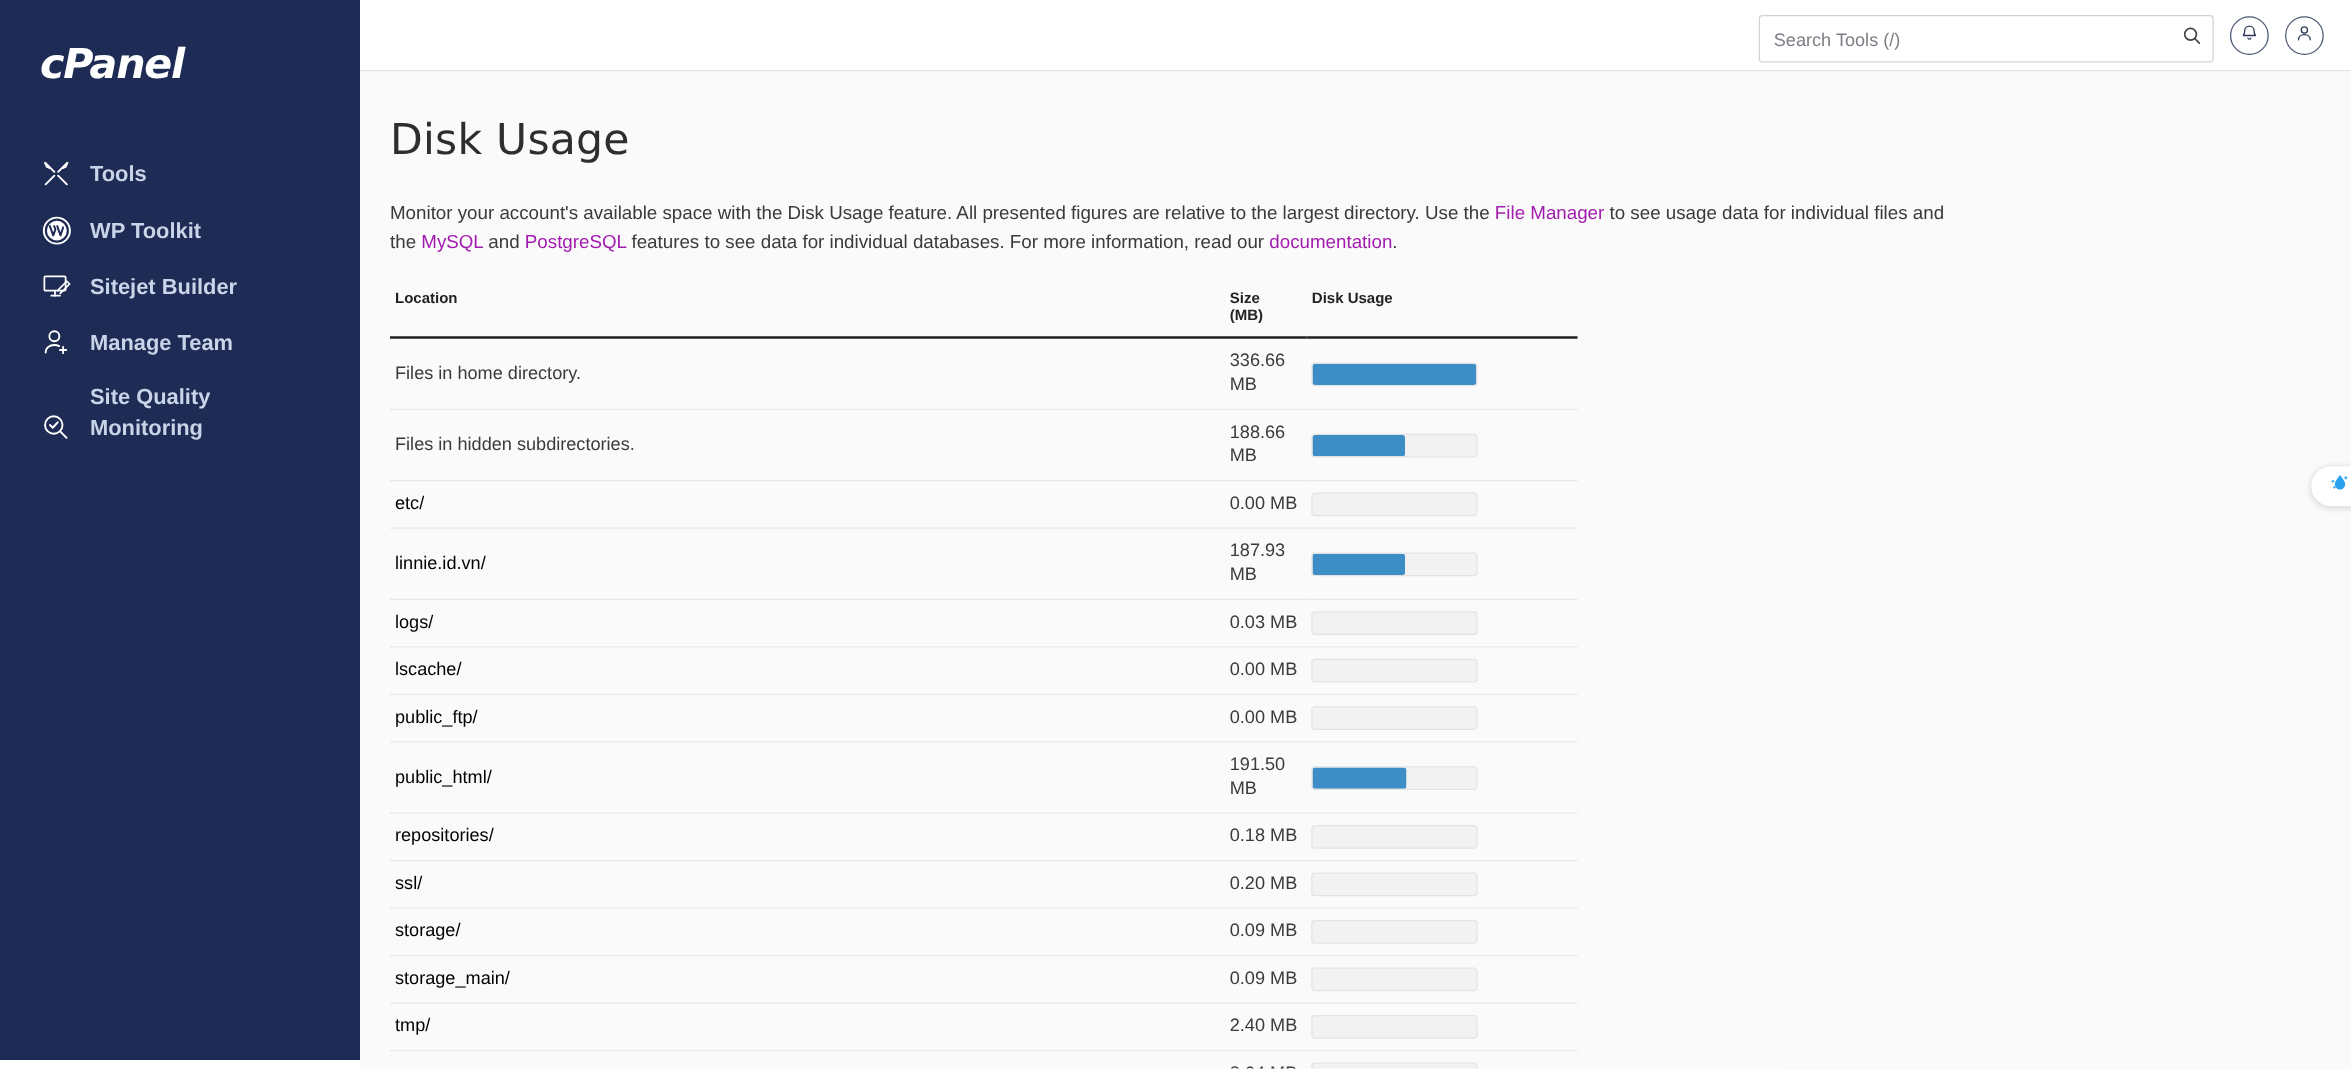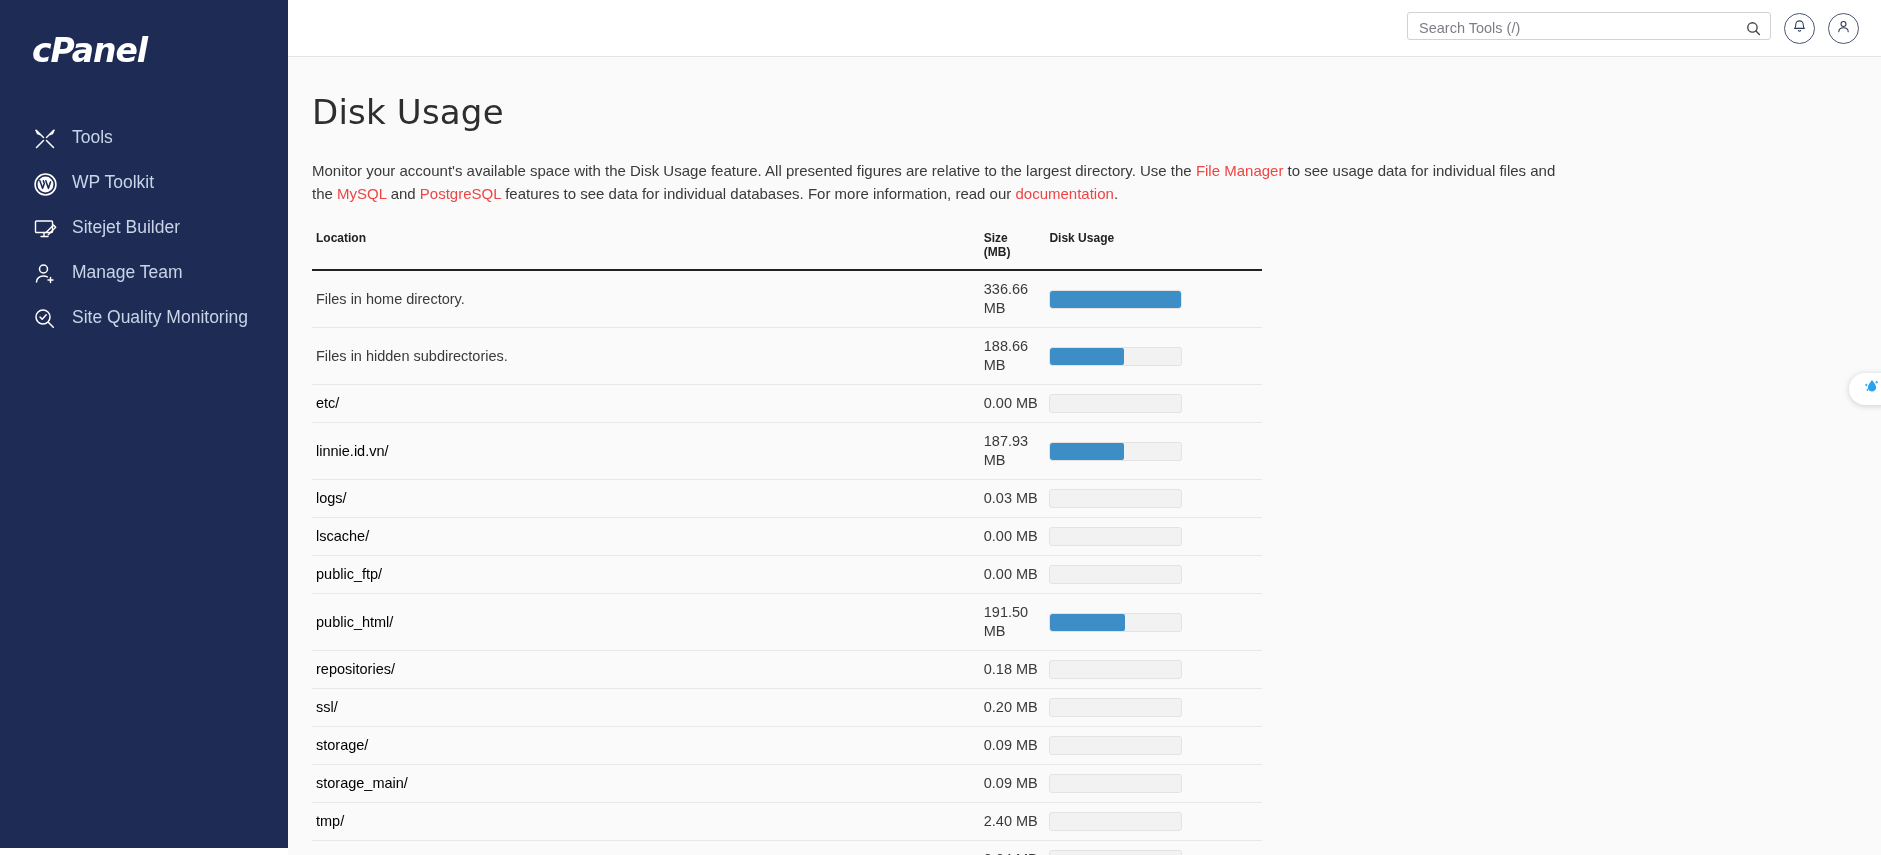"Search Tools (/)" .search-input { height: 28px -> 38px }
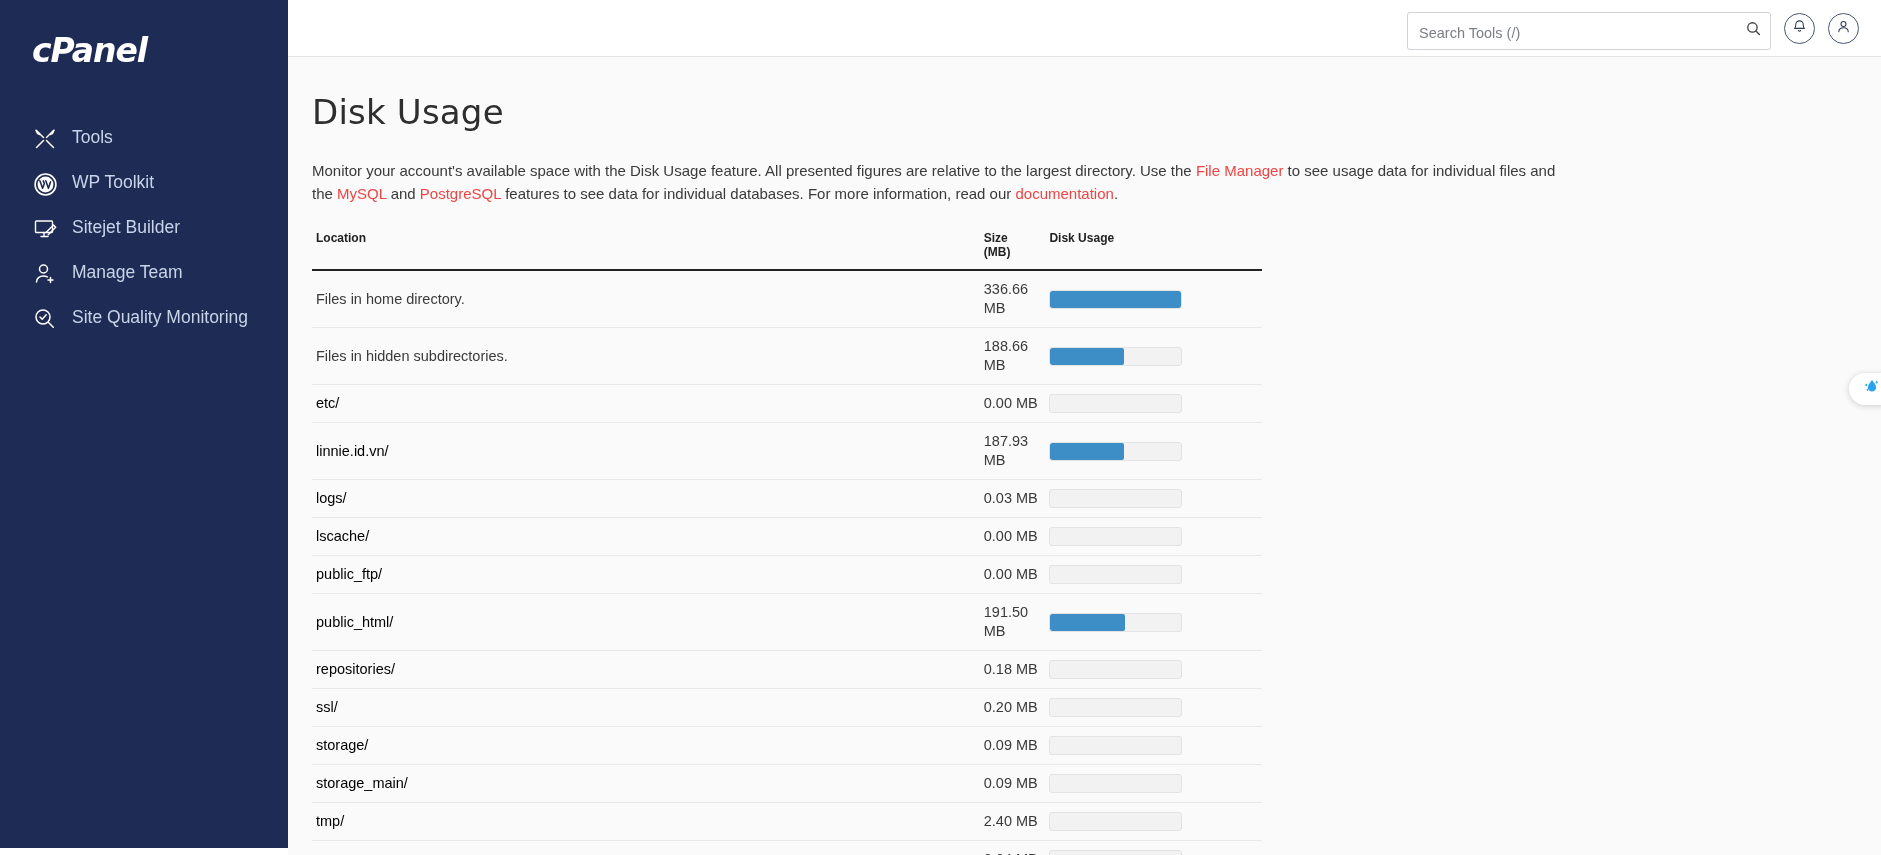"Tools" .nav-item { align-items: flex-start -> flex-end; font-weight: none -> bold }
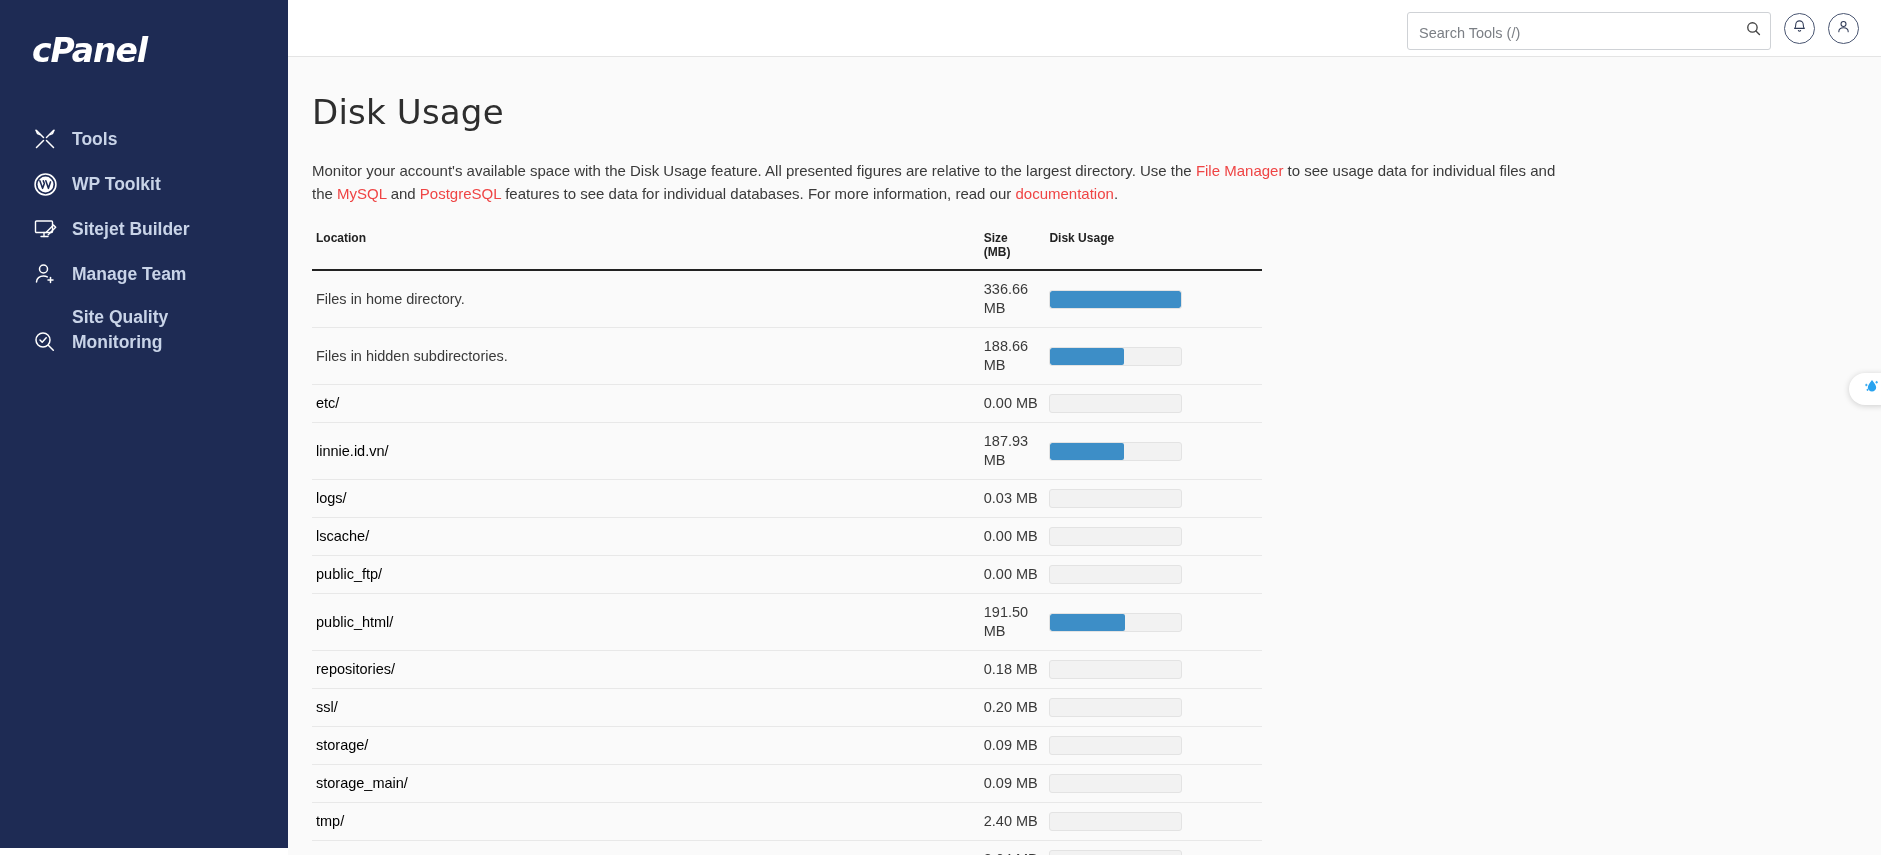"File Manager" .desc a { color: #ef4444 -> #a21caf }
